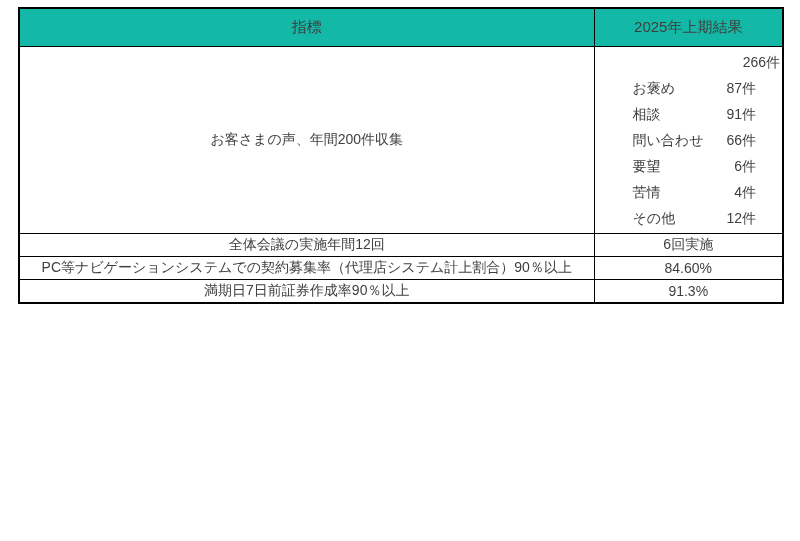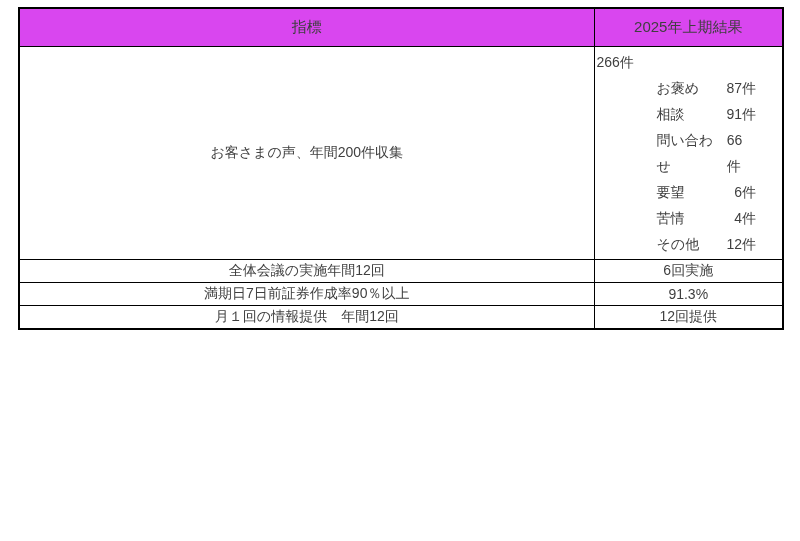"指標" tr.header-row th { background: #d946ef -> #14b8a6 }
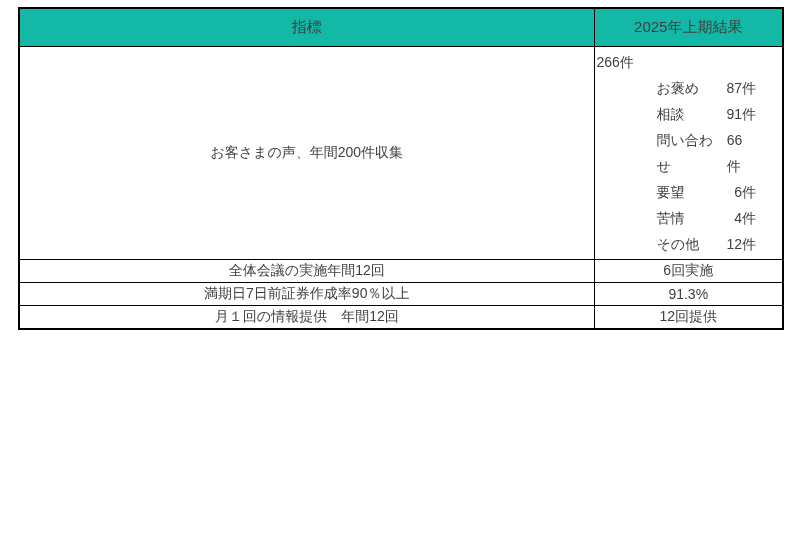"266件" .total-line { text-align: left -> right }
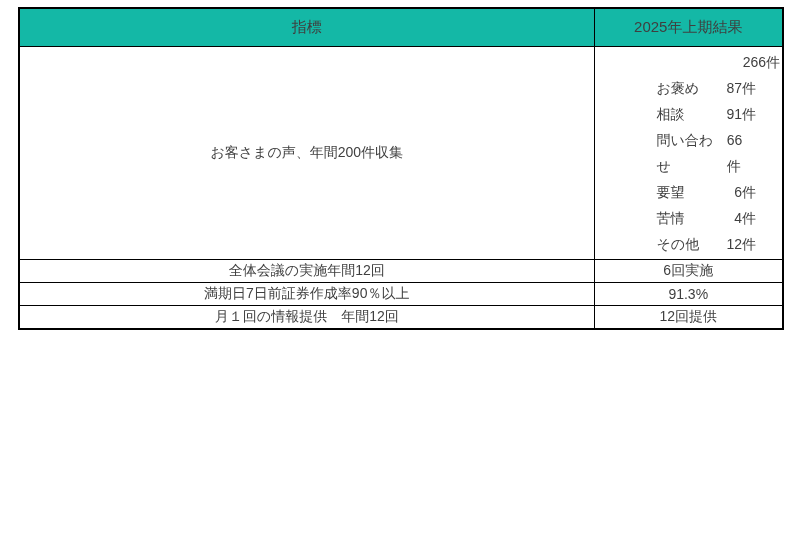"お褒め" .bk-line .bk-label { margin-left: 24px -> none }
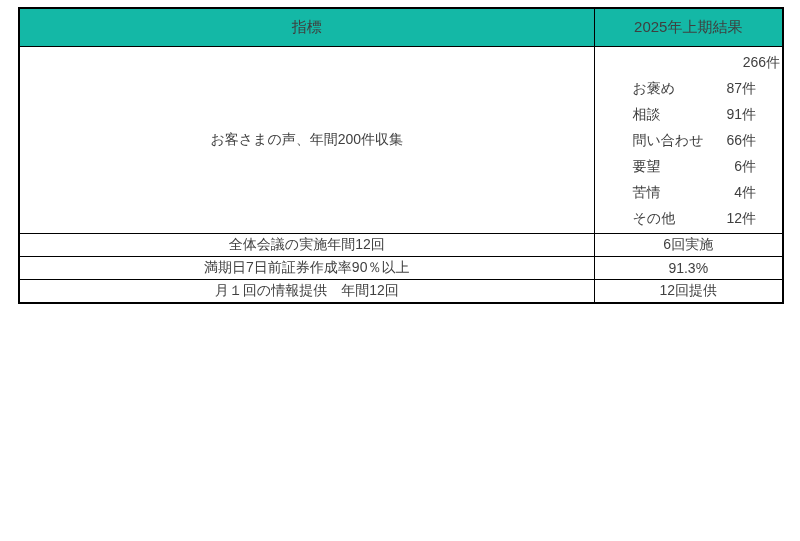"PC等ナビゲーションシステムでの契約募集率（代理店システム計上割合）90％以上" tr.row-std { html: none -> <tr> <td>PC等ナビゲーションシステムでの契約募集率（代理店システム計上割合）90％以上</td> <td>84.60%</td> </tr> }
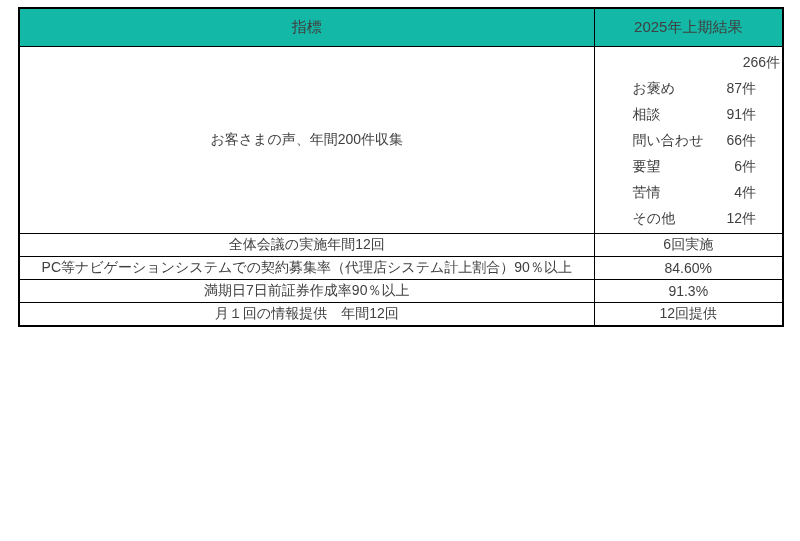"月１回の情報提供 年間12回" tr.row-std { html: <tr> <td>月１回の情報提供 年間12回</td> <td>12回提供</td> </tr> -> none }
